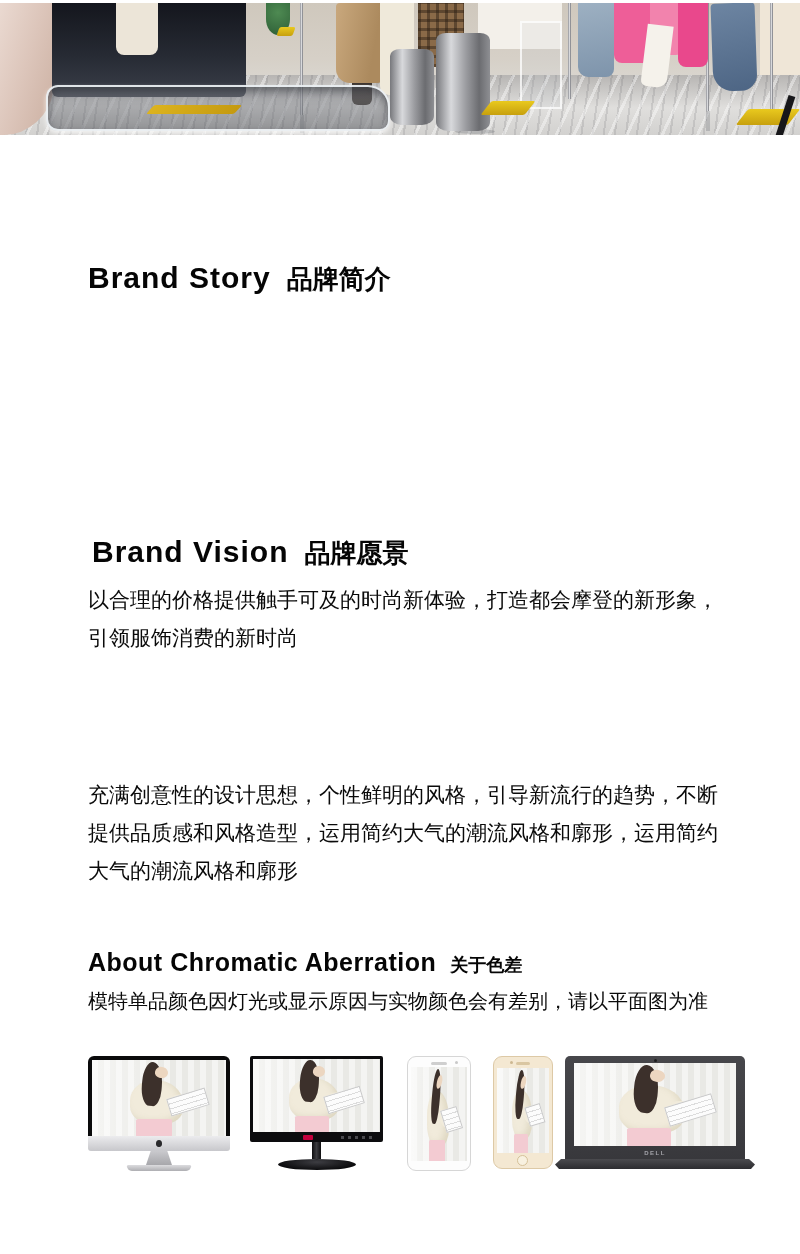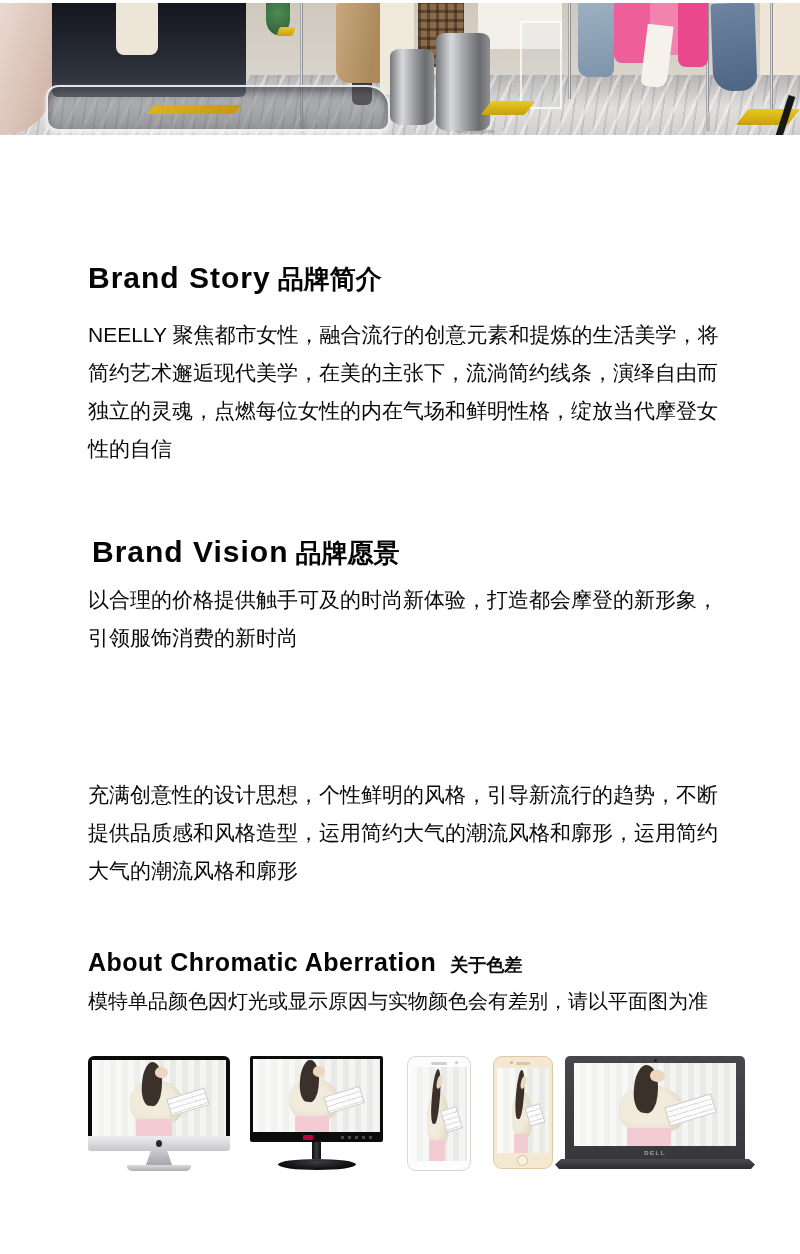"品牌简介" .sec-title .zh { margin-left: 7px -> 16px }
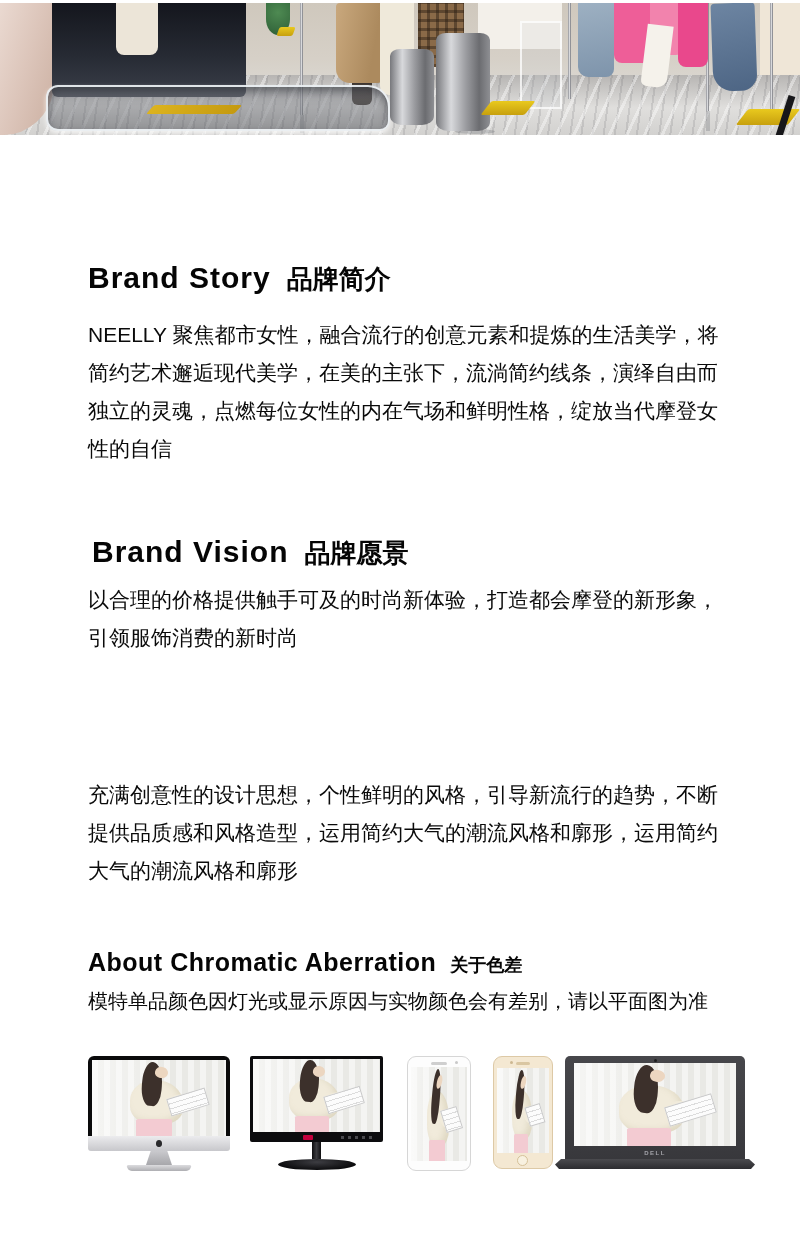"NEELLY" p.section { html: <p>NEELLY 聚焦都市女性，融合流行的创意元素和提炼的生活美学，将简约艺术邂逅现代美学，在美的主张下，流淌简约线条，演绎自由而独立的灵魂，点燃每位女性的内在气场和鲜明性格，绽放当代摩登女性的自信</p> -> none }
